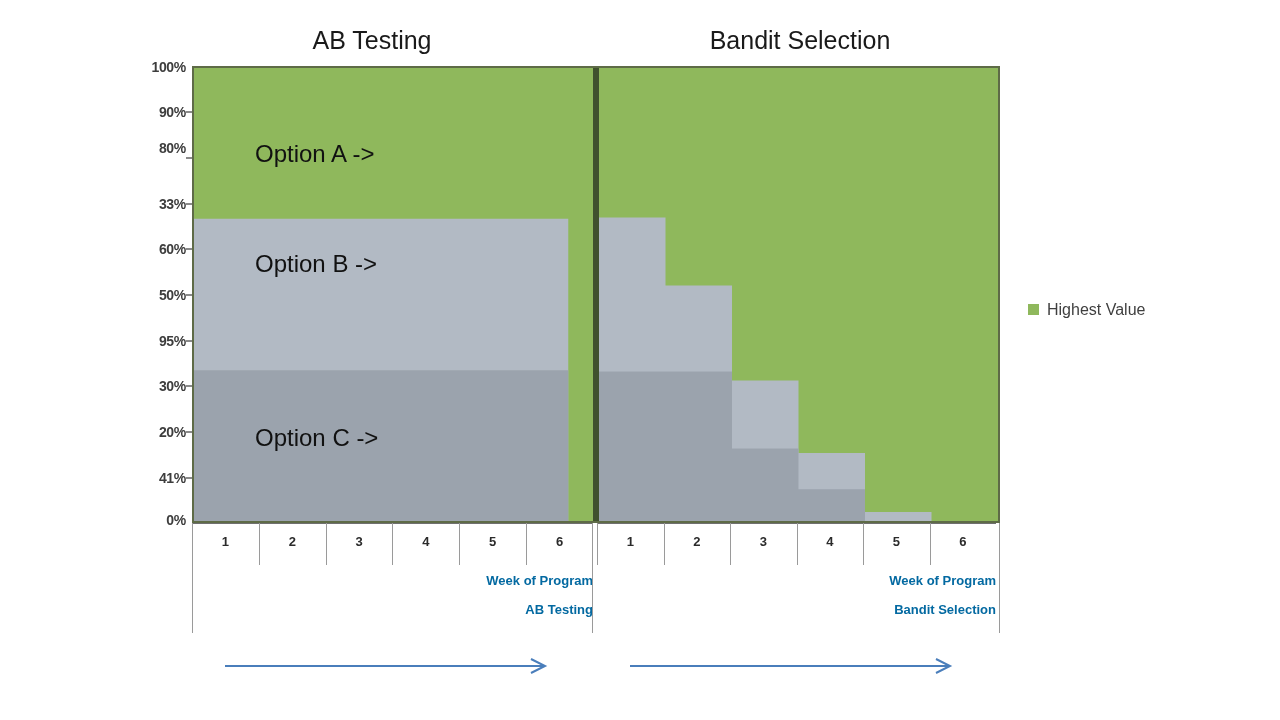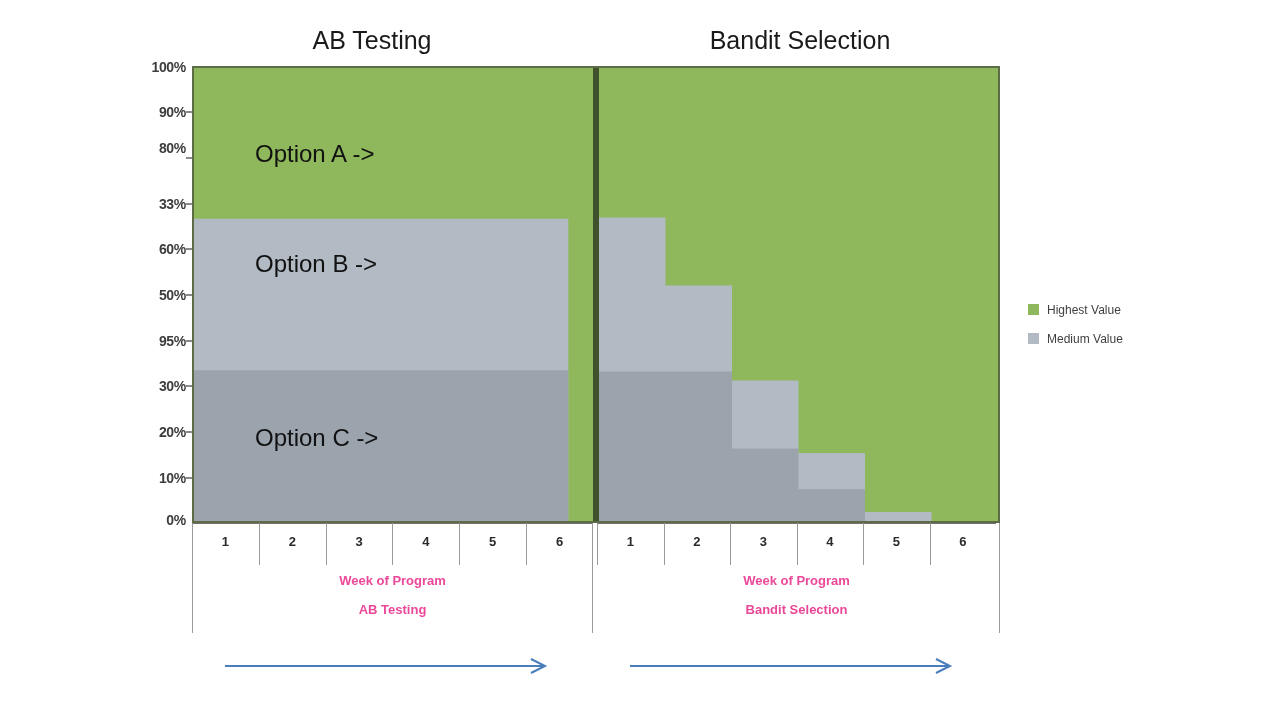"Highest Value" .legend-text { font-size: 12px -> 16px }
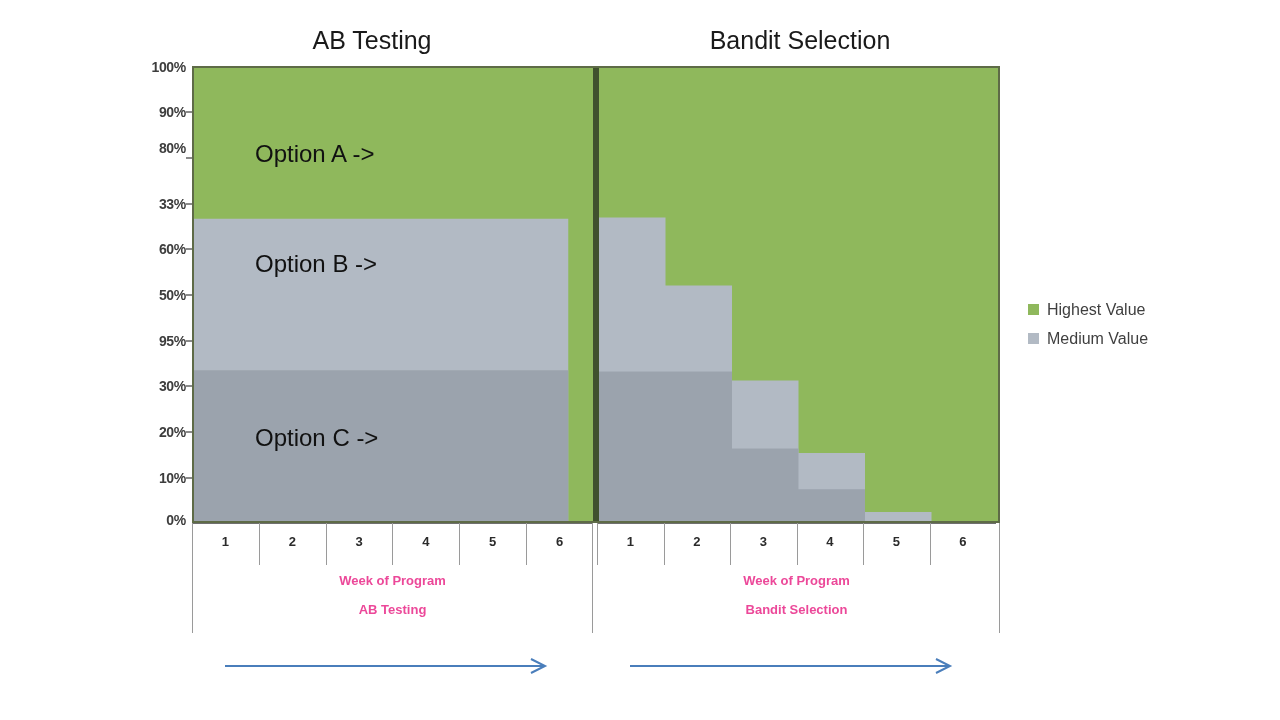"Medium Value" div.legend-row { html: <div> <span></span> <span>Medium Value</span> </div> -> none }
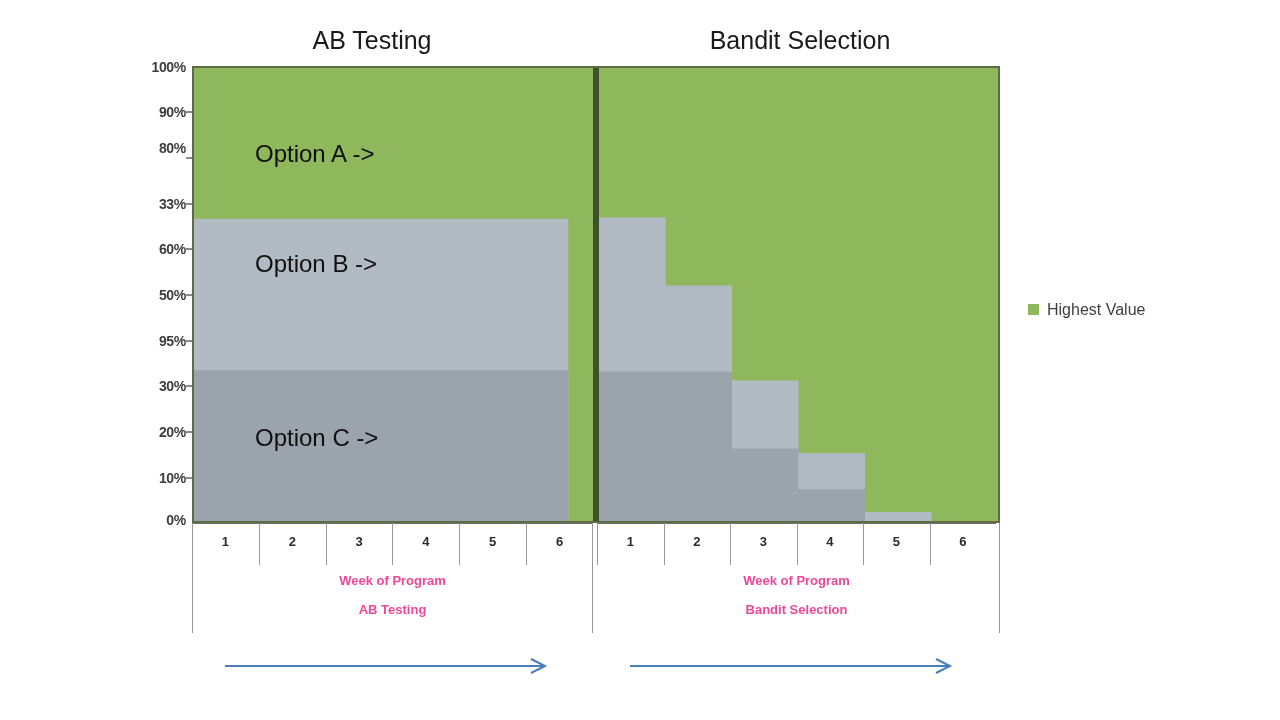"10%" div.ytick { text: 10% -> 41% }
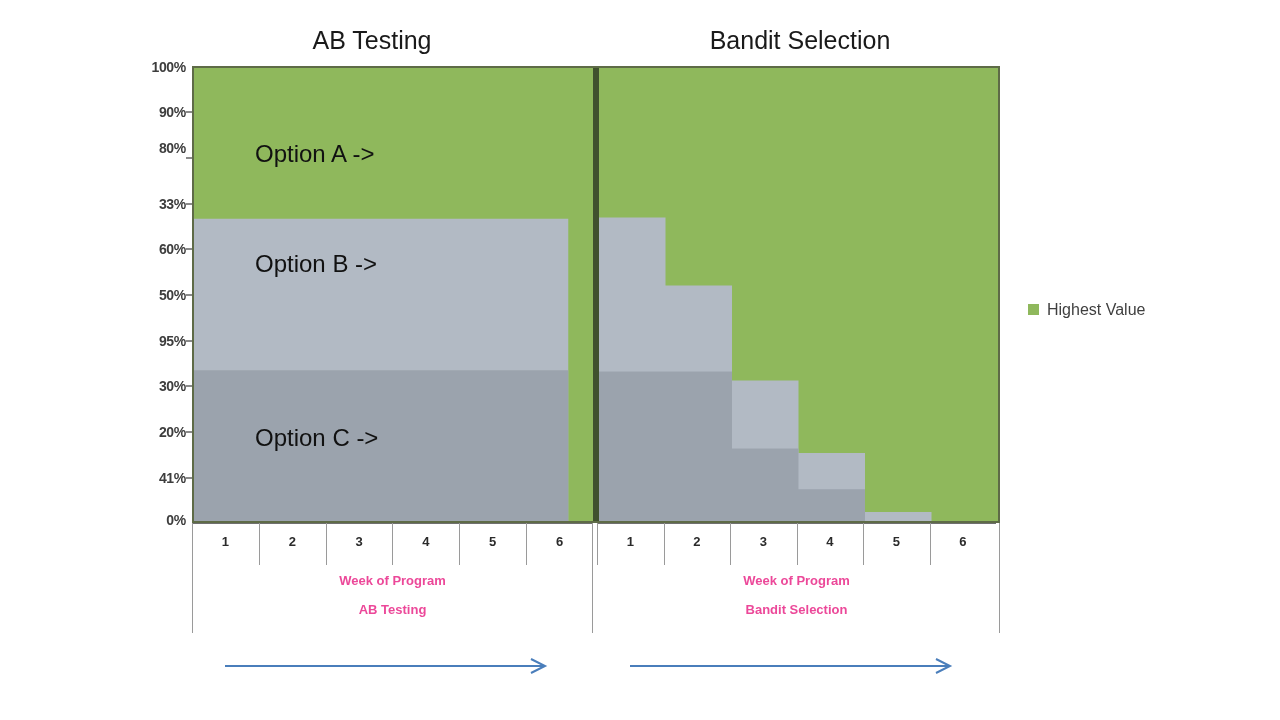"Week of Program" .xlabel { color: #ec4899 -> #0369a1; text-align: center -> right }
